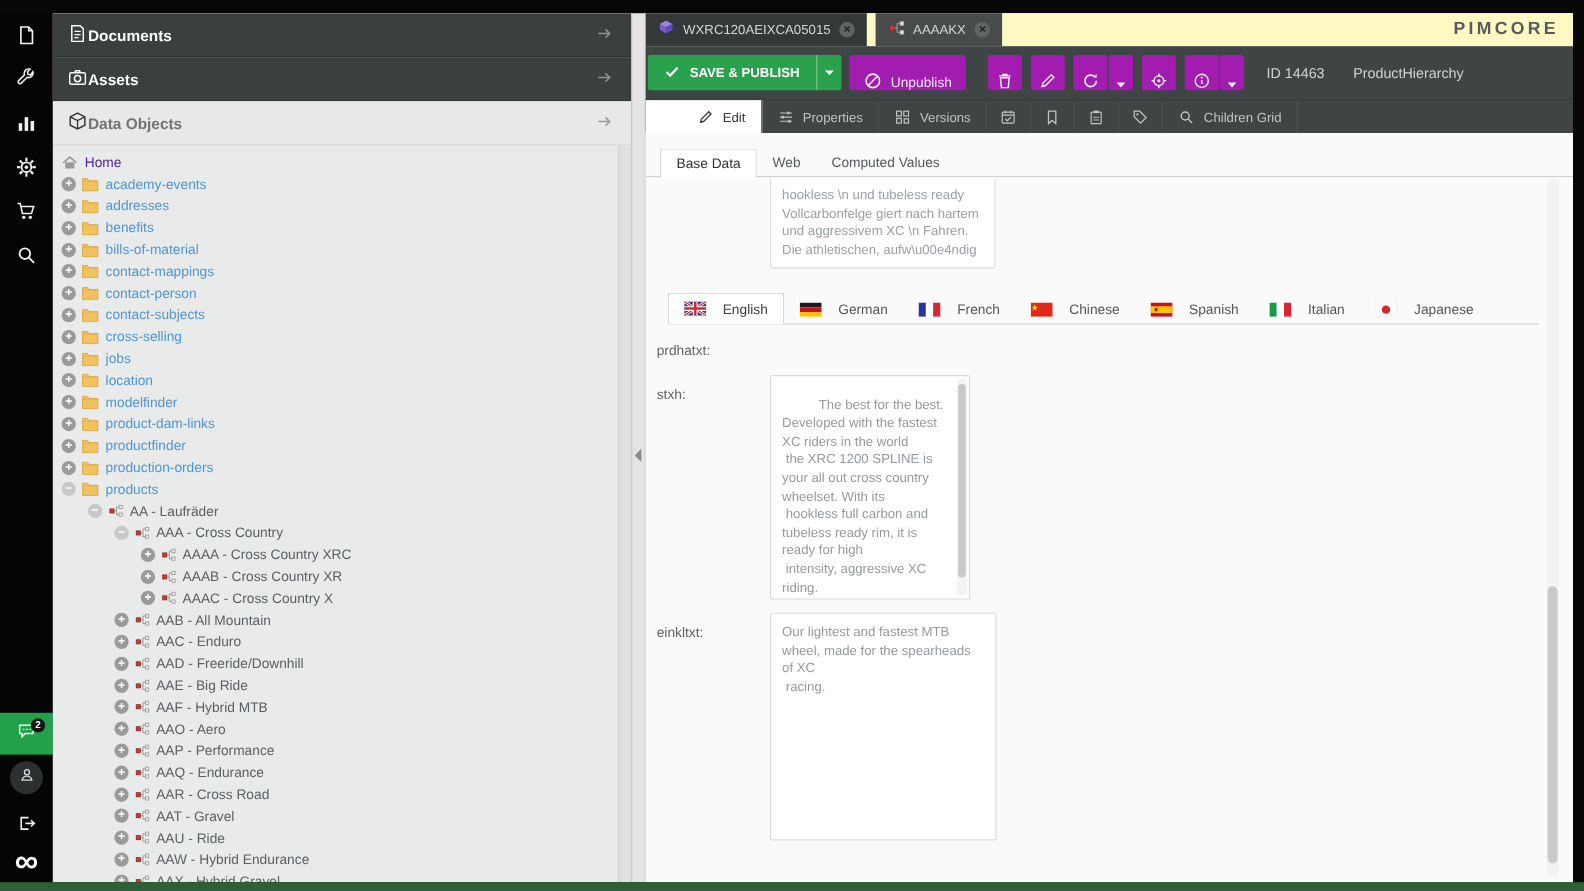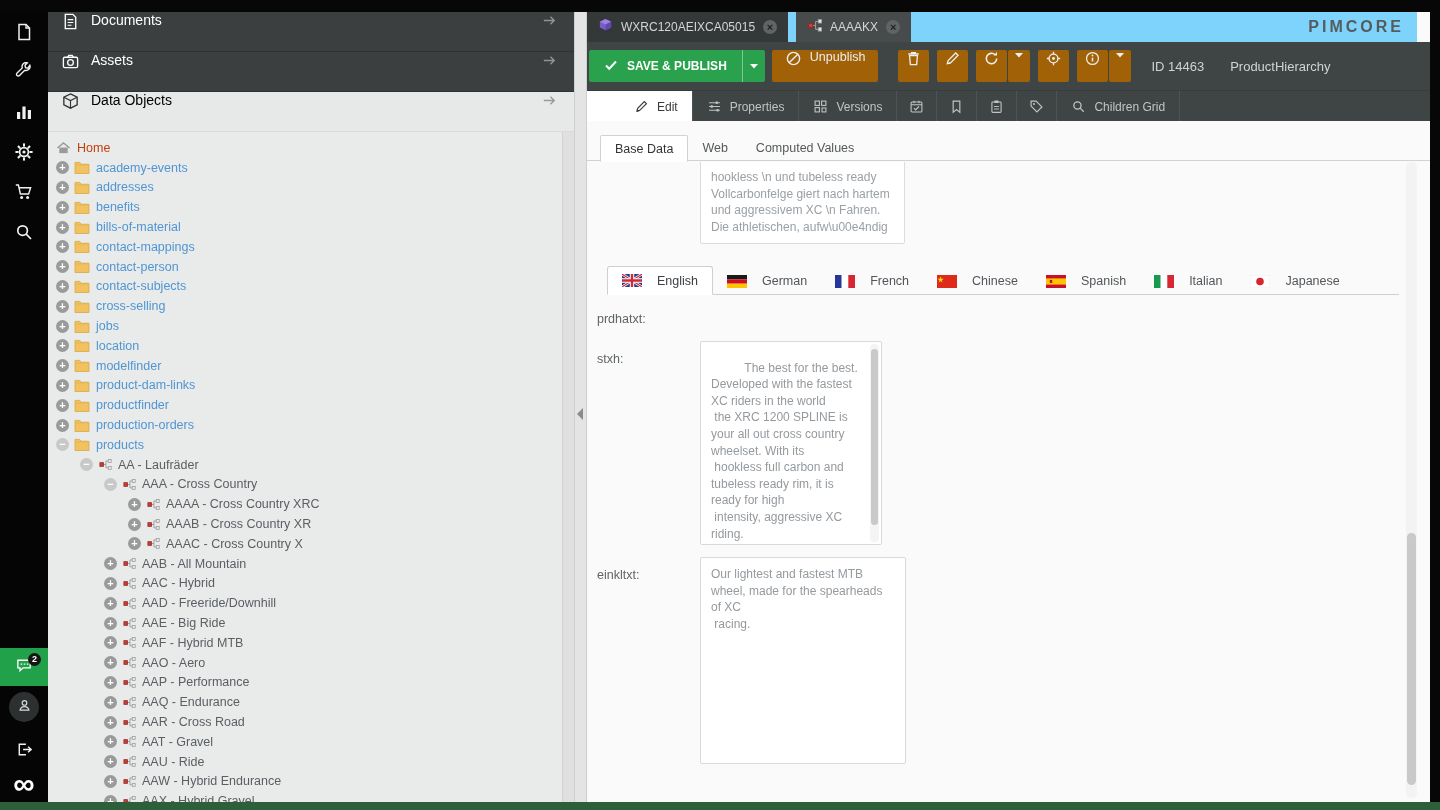"Documents" .acc-header { align-items: flex-start -> center; font-weight: normal -> bold; gap: 11px -> none }
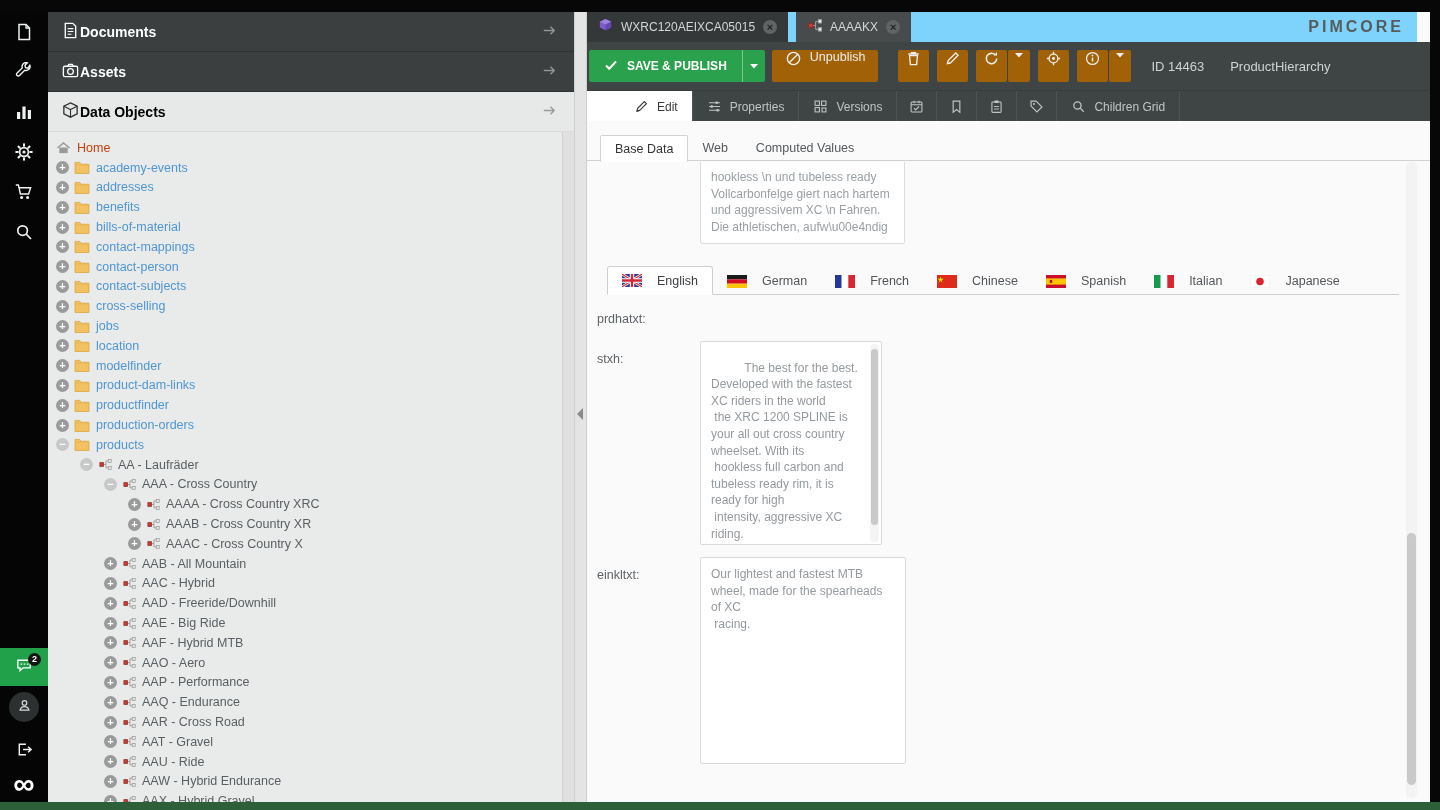"WXRC120AEIXCA05015" #tabrow { background: #7dd3fc -> #fef9c3; right: 13px -> 0 }
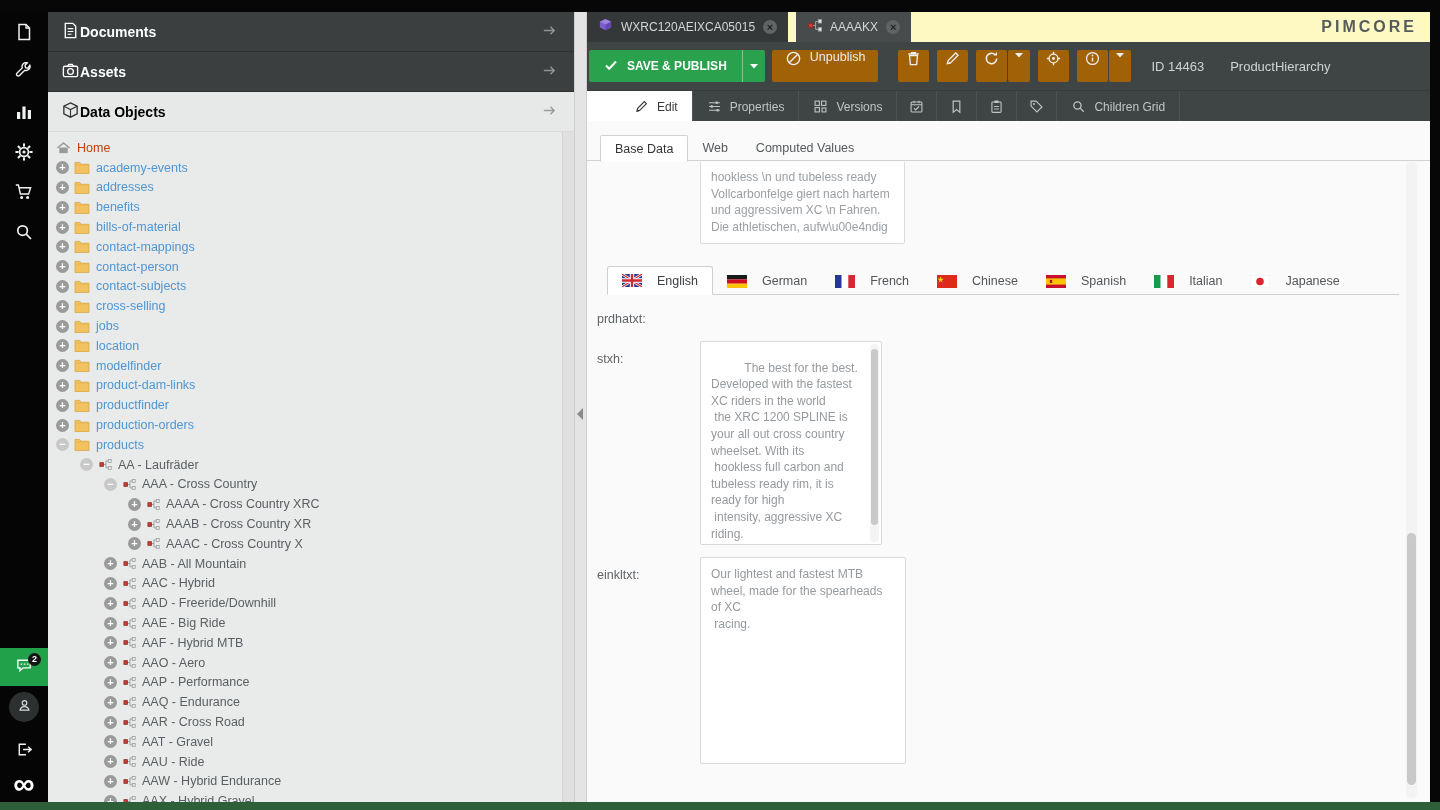"Unpublish" .tbtn { align-items: flex-start -> flex-end; background: #a16207 -> #a21caf }
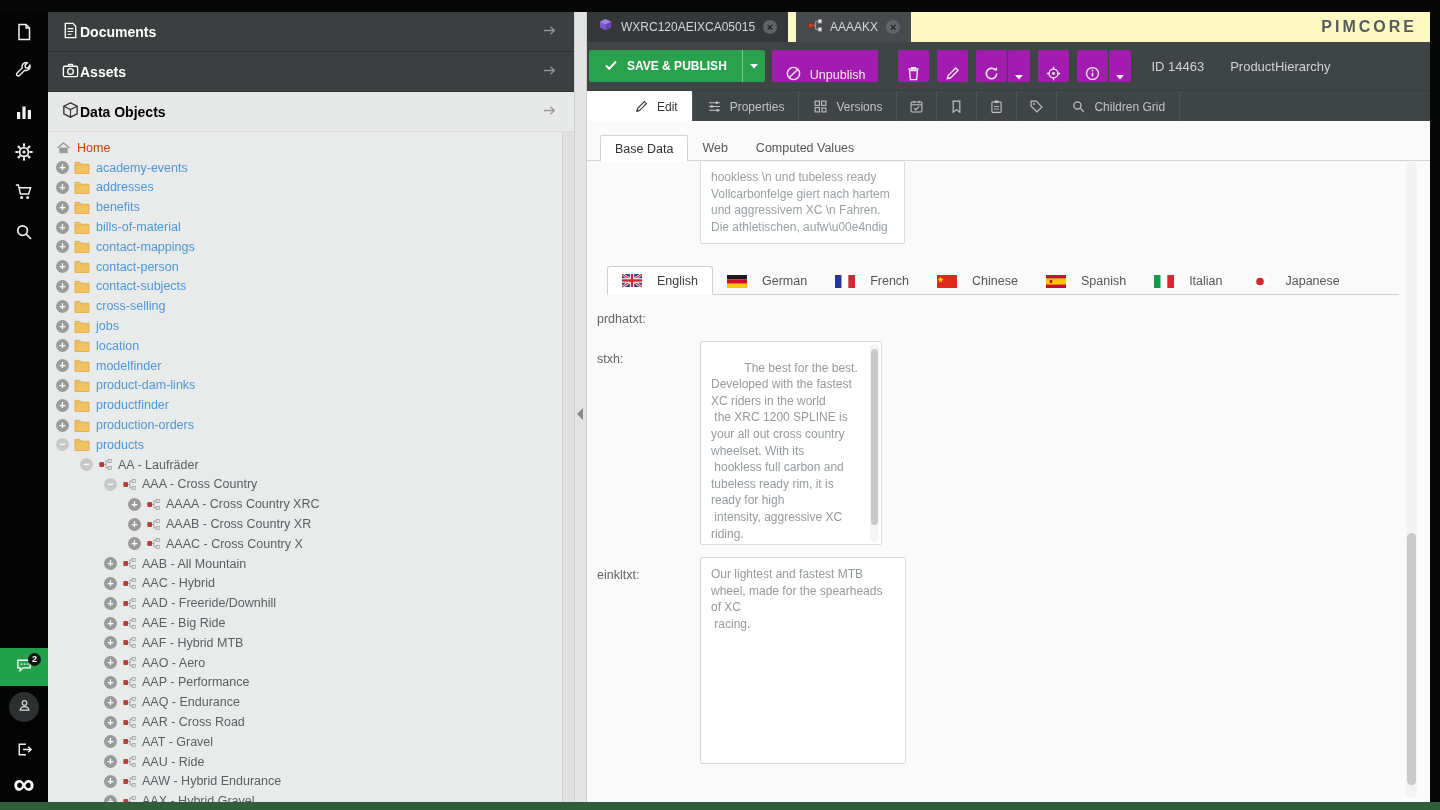"Data Objects" .acc-light { color: #000000 -> #737373 }
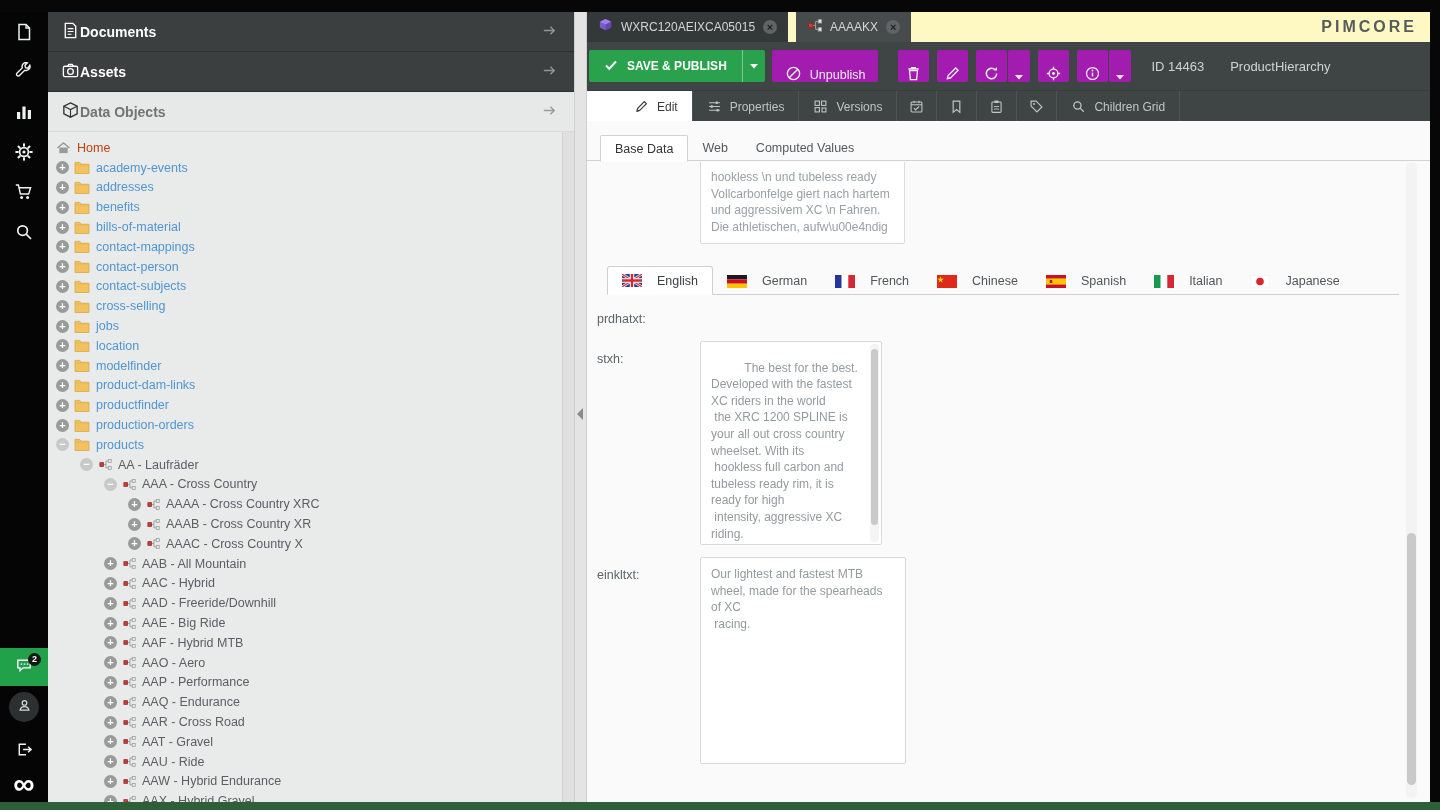"Home" .tl-home { color: #c2410c -> #4c1d95 }
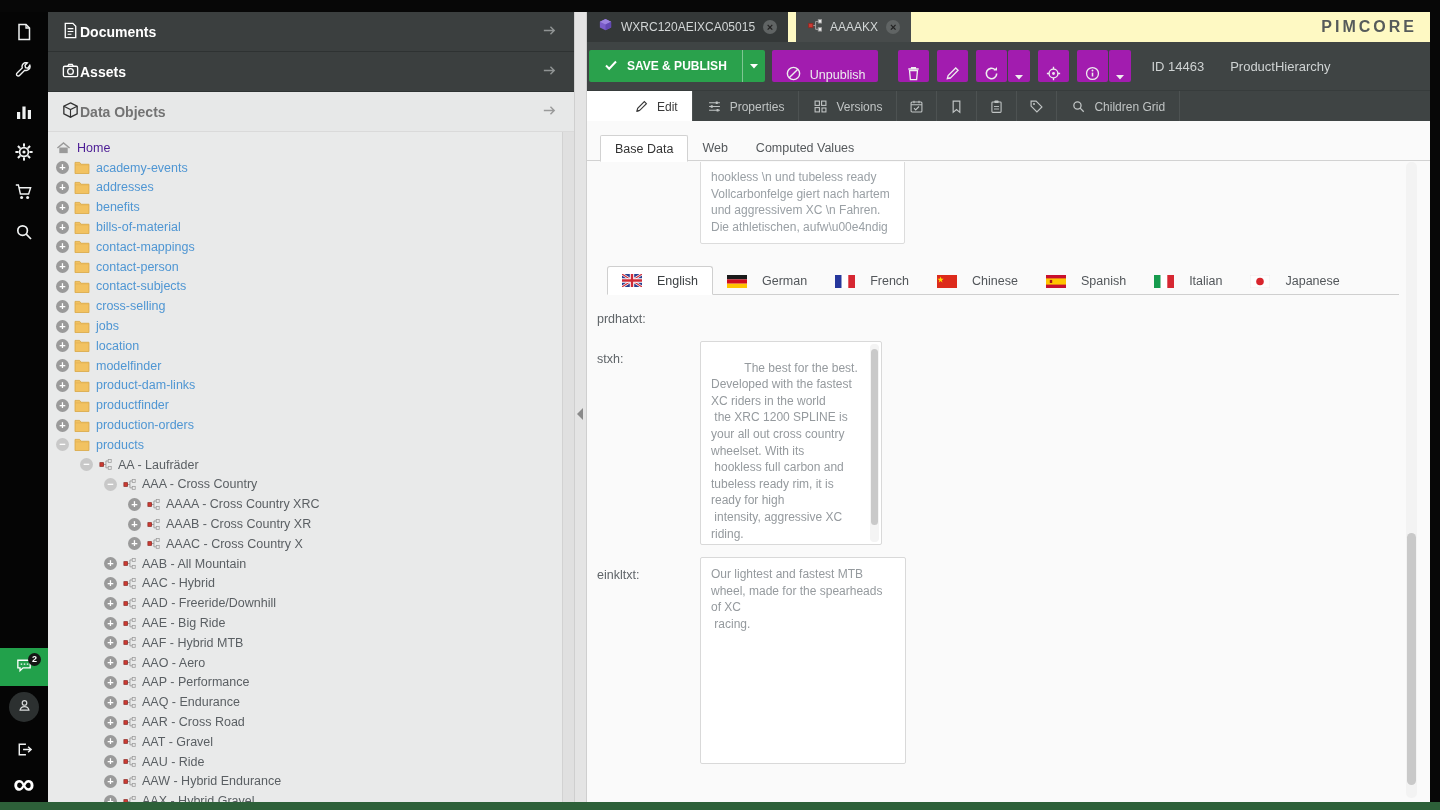"AAC - Hybrid" span.tlabel { text: Hybrid -> Enduro }
